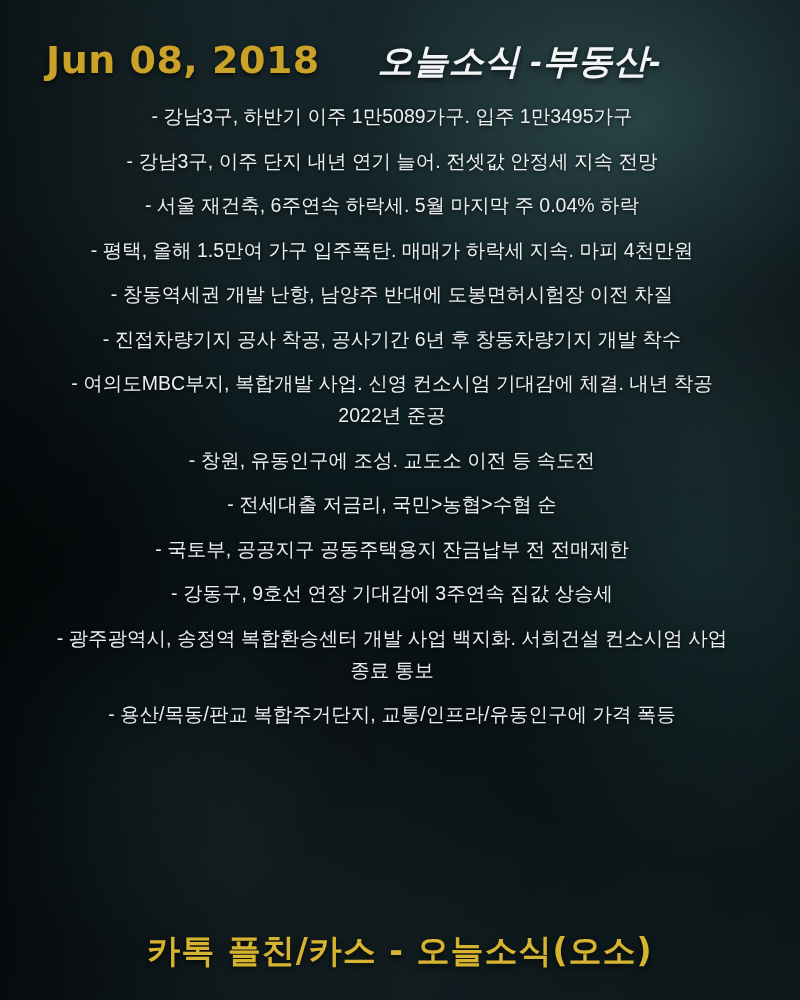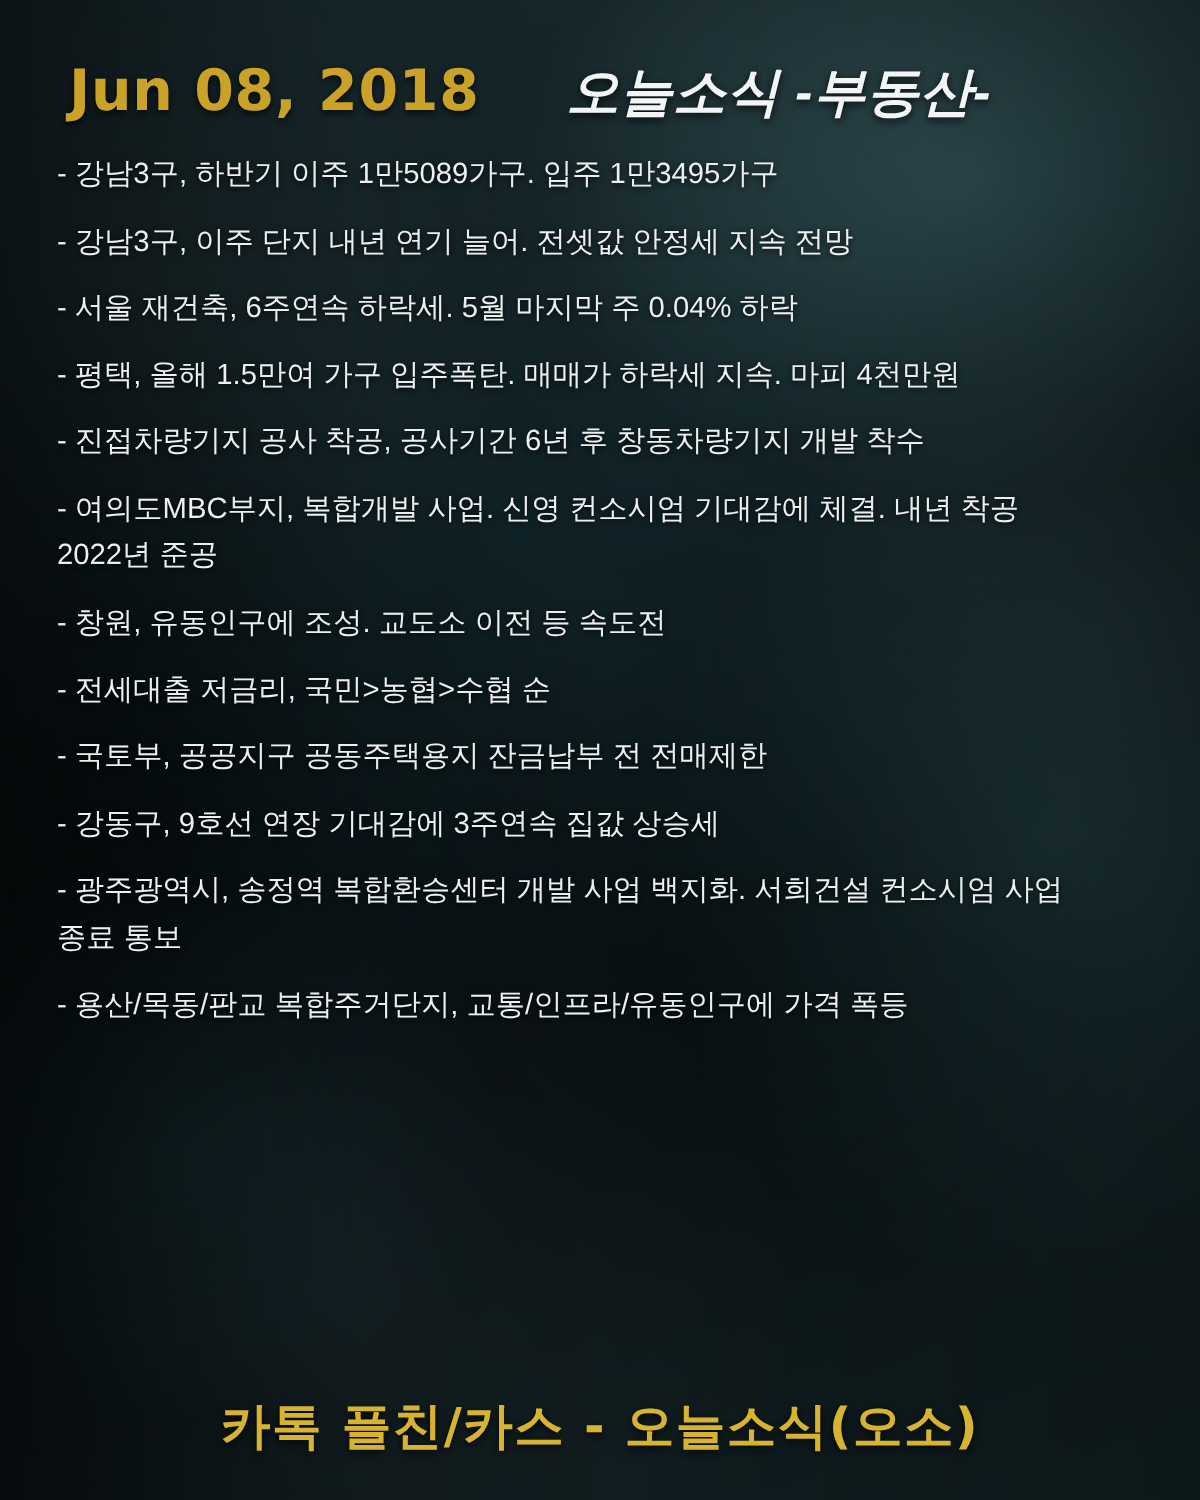"- 강남3구, 하반기 이주 1만5089가구." .items { text-align: none -> center }
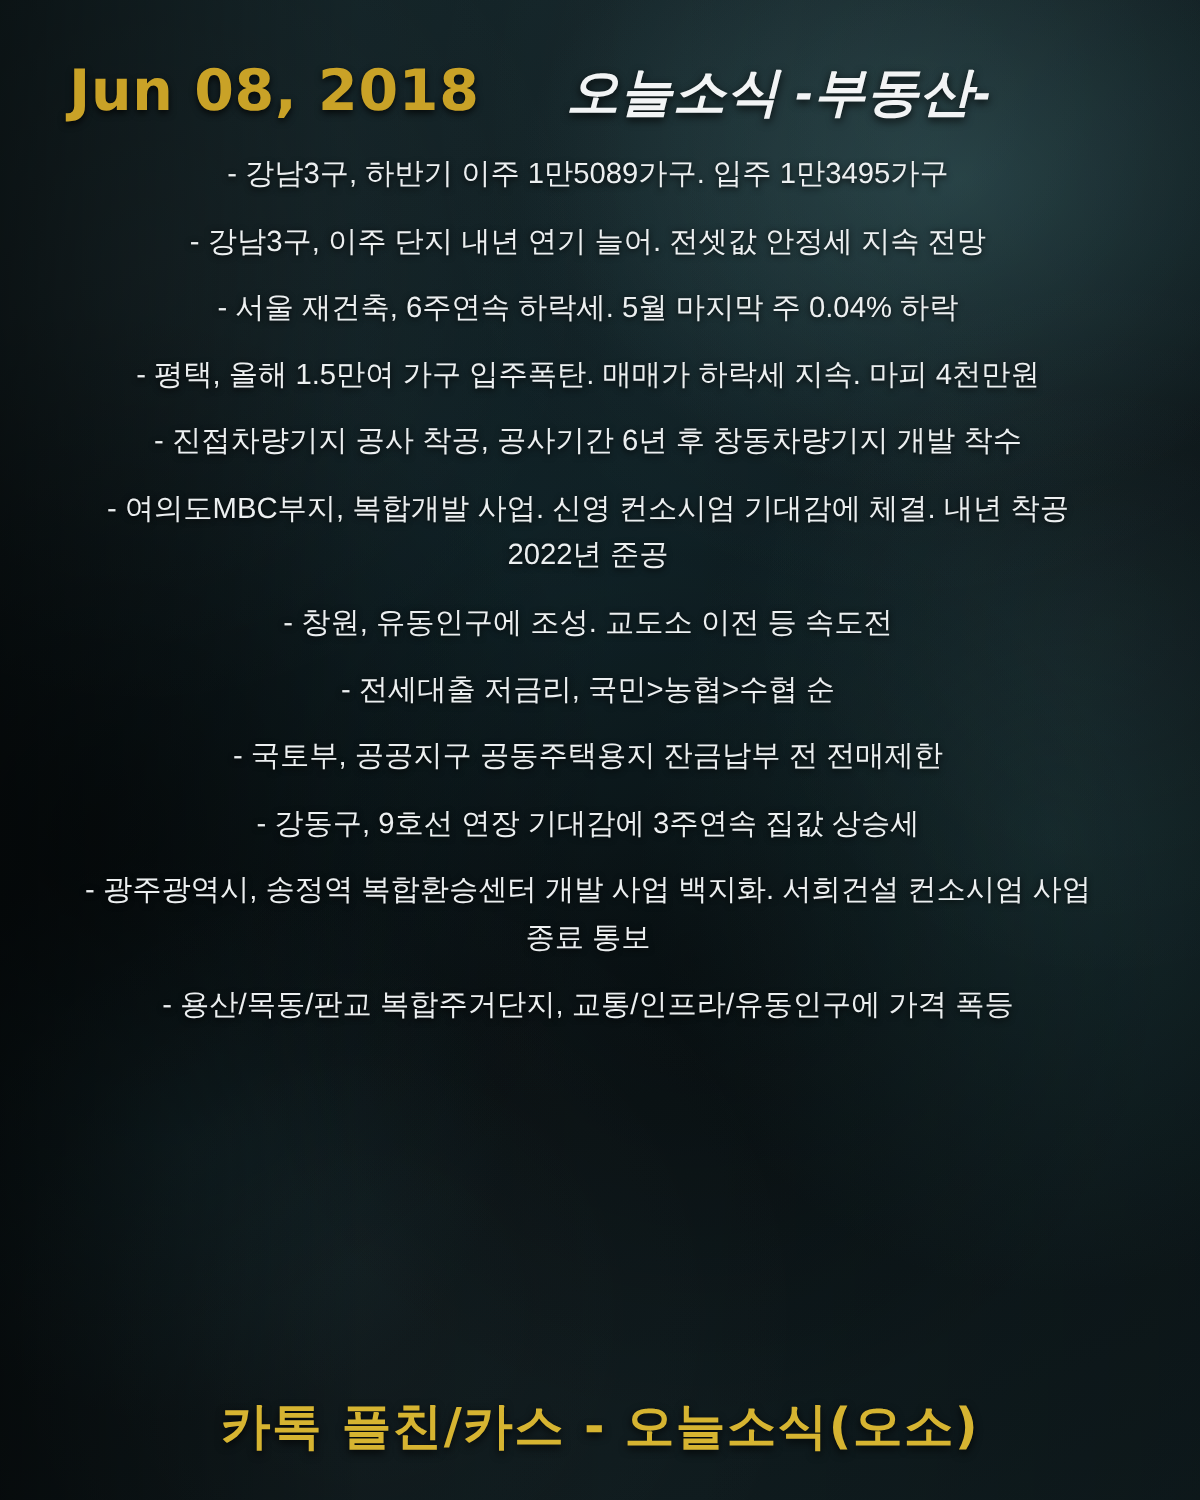"- 창동역세권 개발 난항, 남양주" li.item { html: none -> <li>- 창동역세권 개발 난항, 남양주 반대에 도봉면허시험장 이전 차질</li> }
